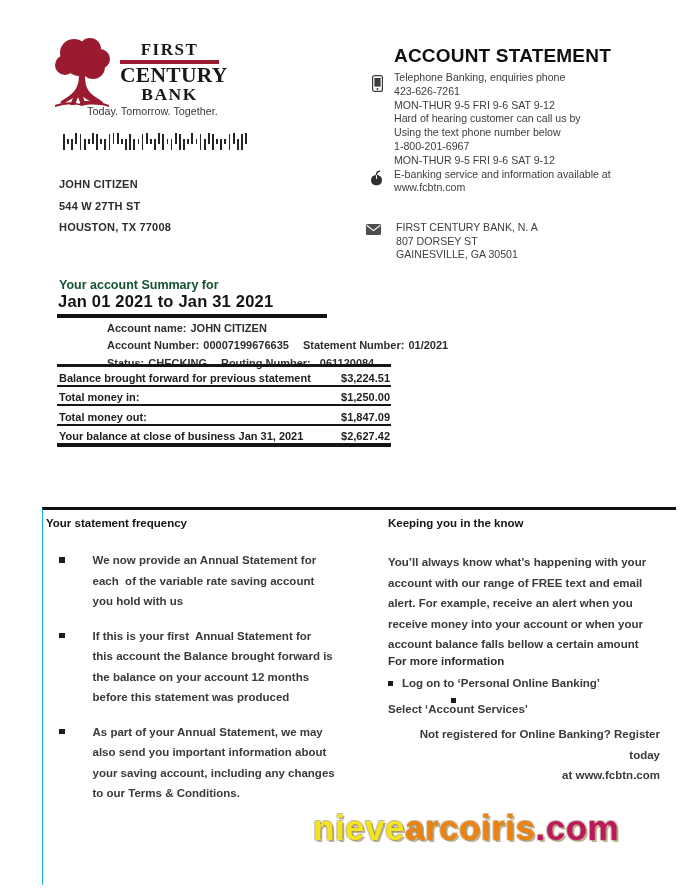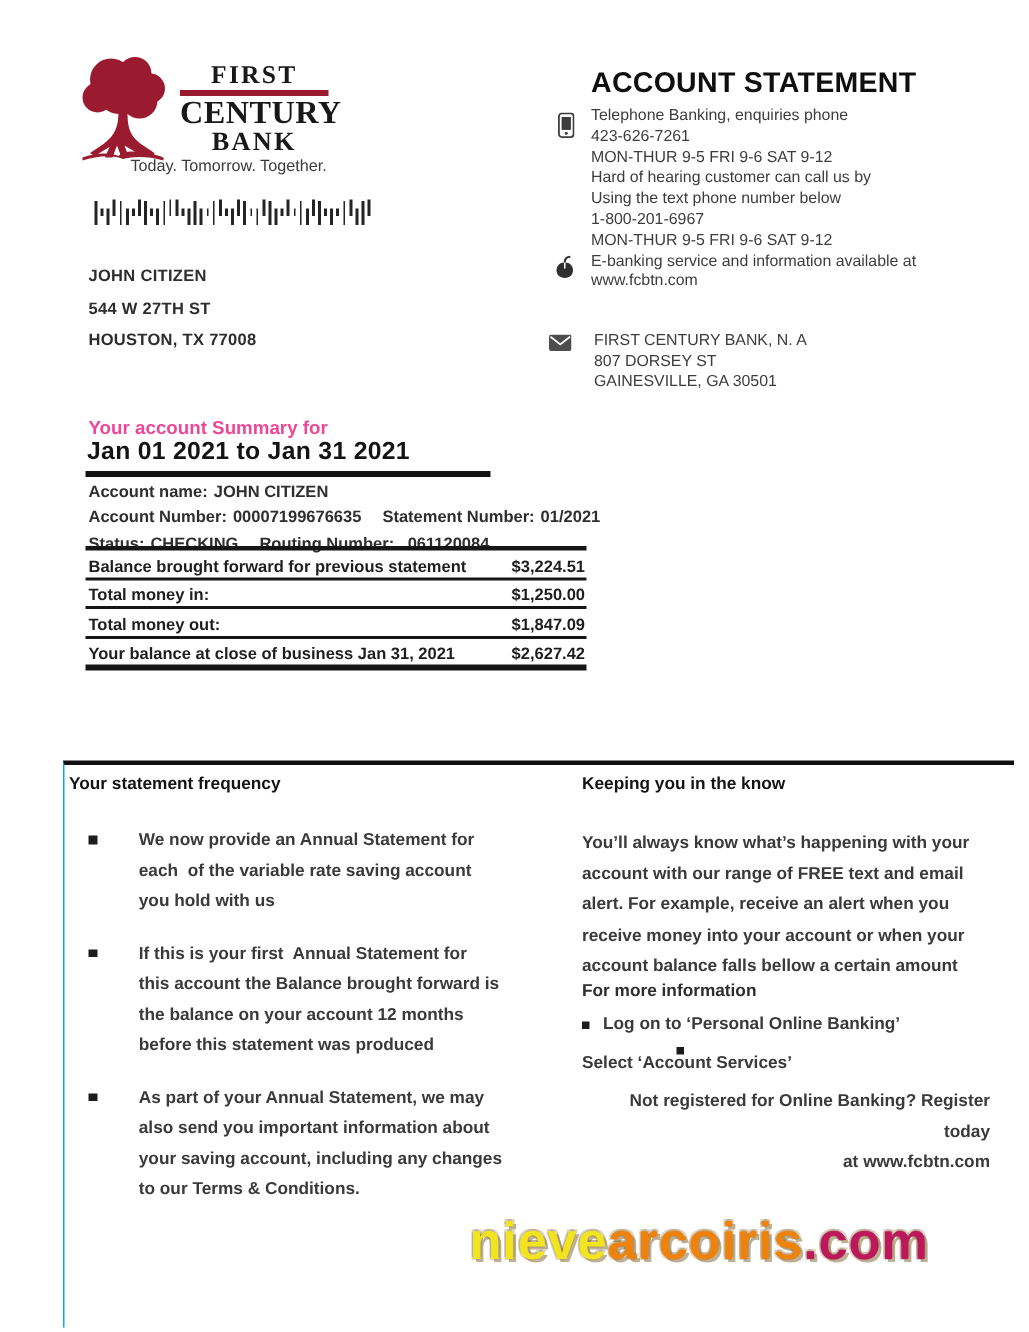"Your account Summary for" .sum-h1 { color: #ec4899 -> #14532d }
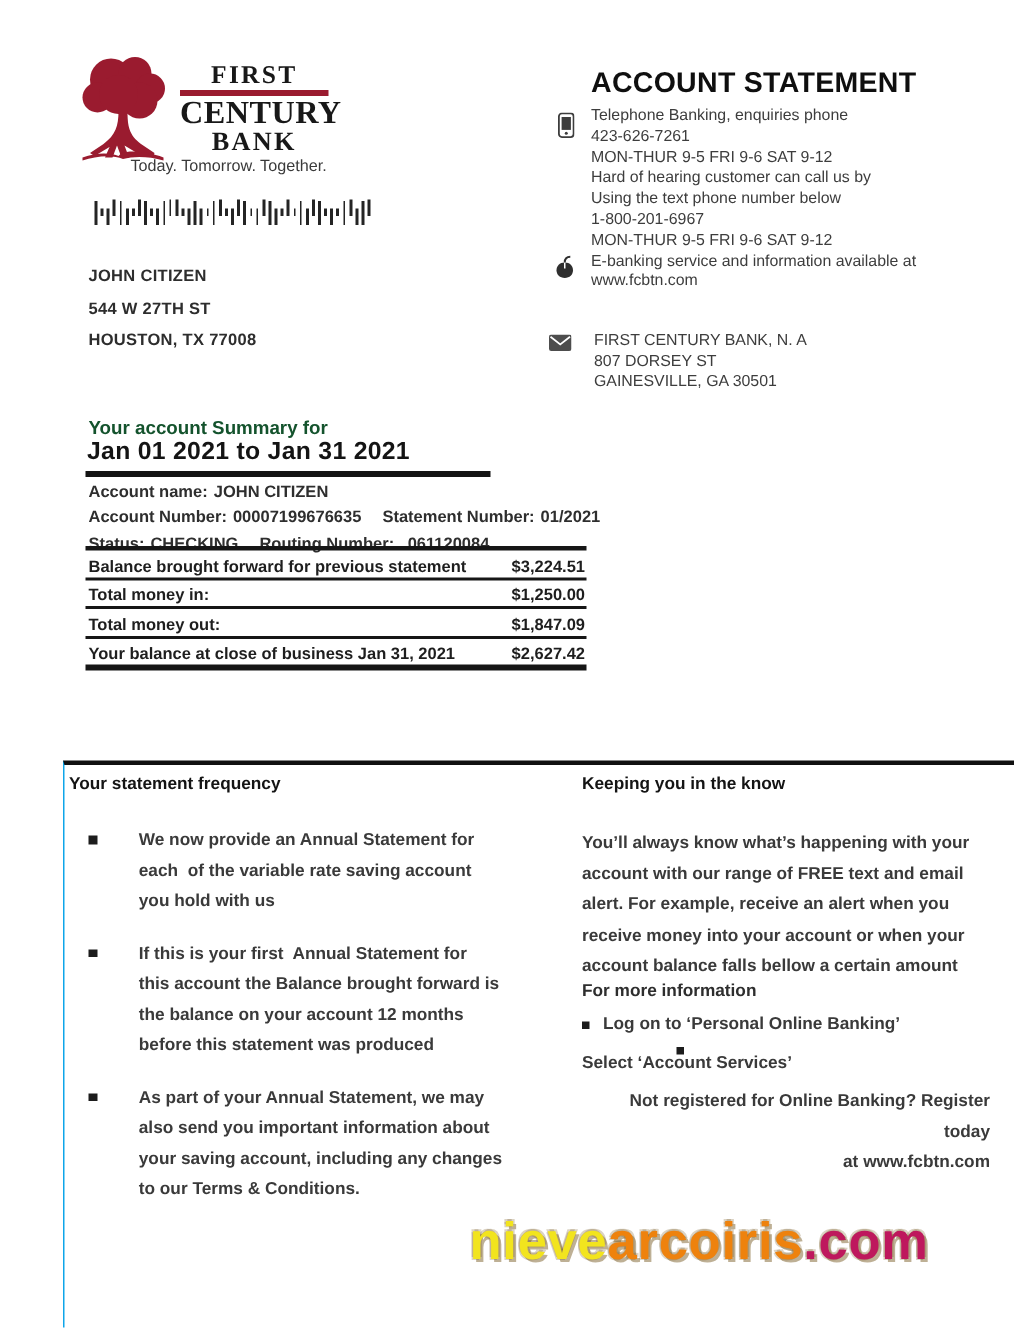"Account name: JOHN CITIZEN" .sum-details .drow { margin-left: none -> 48px }
